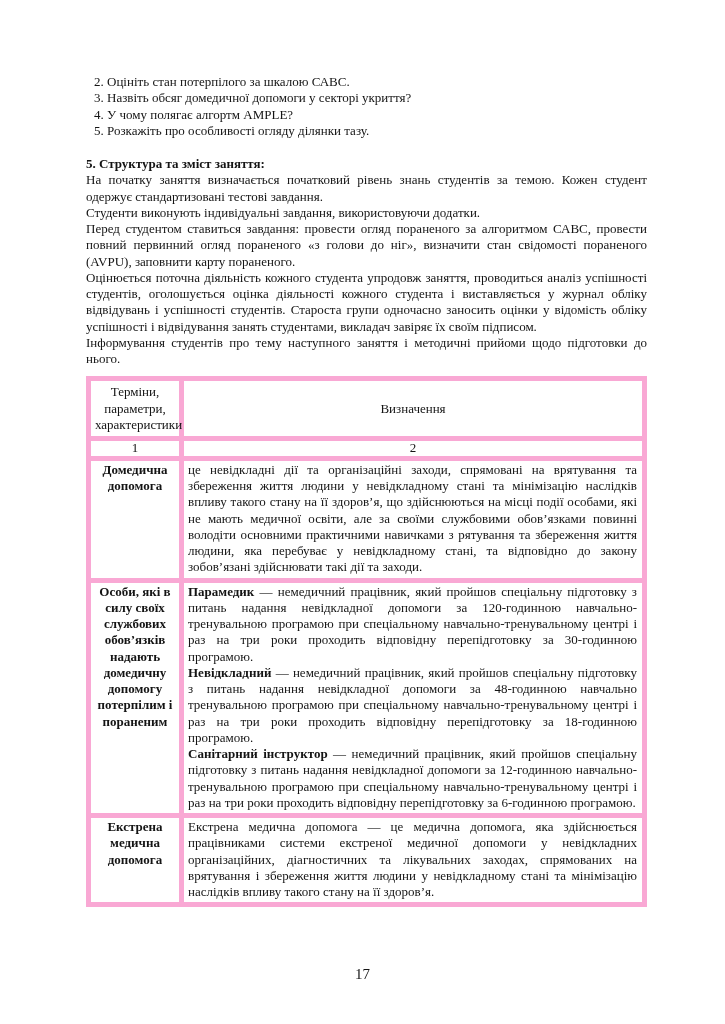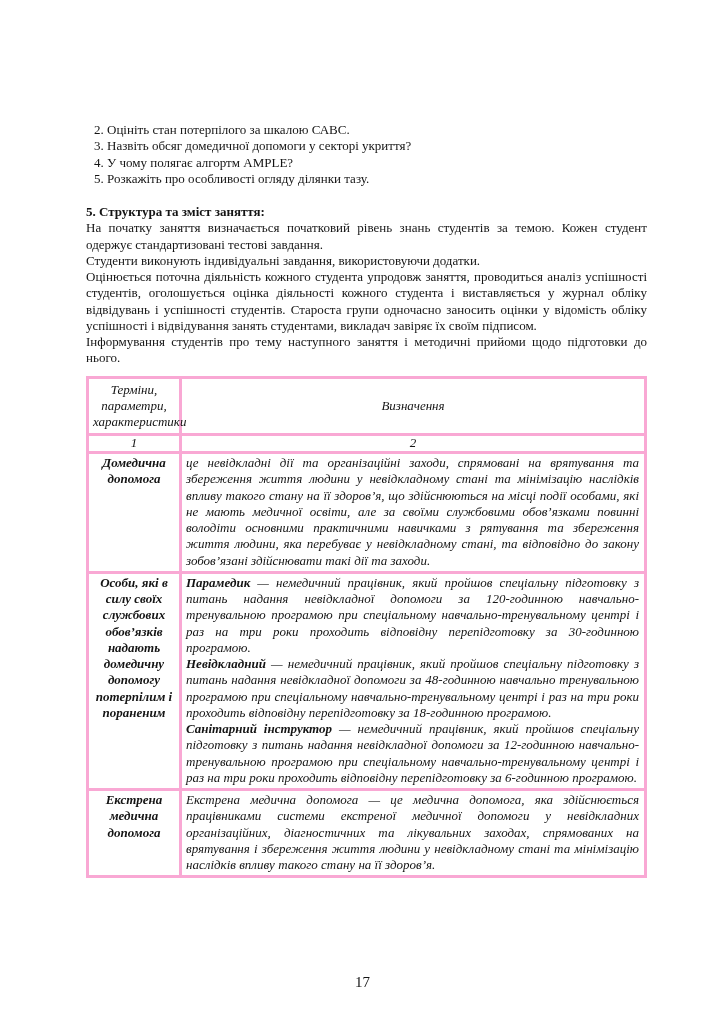"2. Оцініть стан потерпілого за" .content { margin-top: 48px -> none }
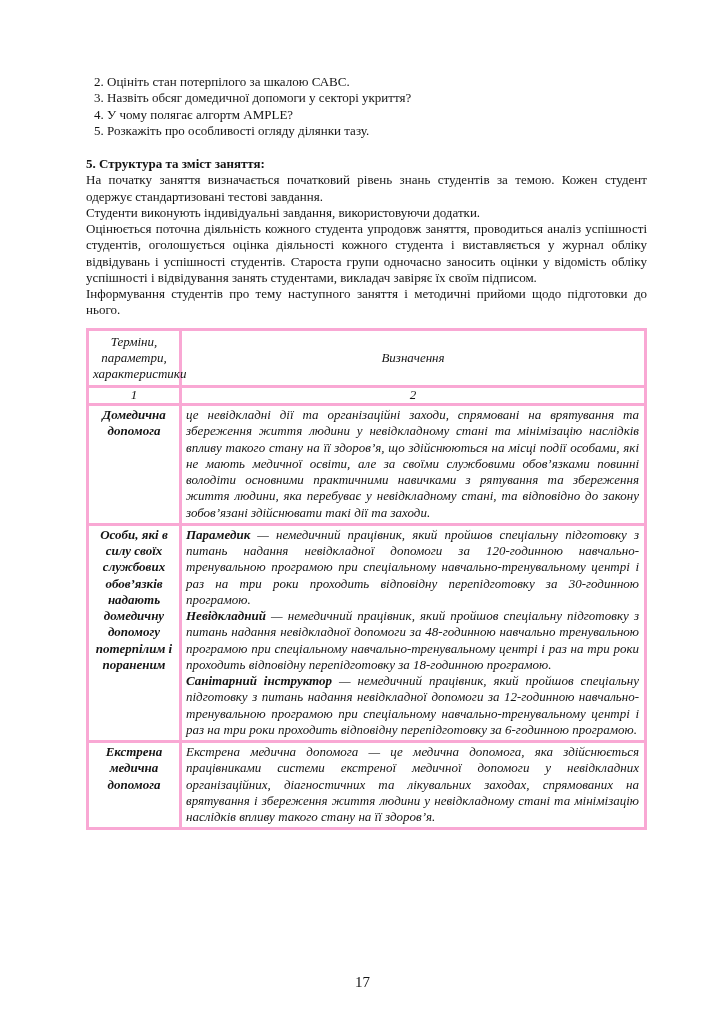"Перед студентом ставиться завдання:" p.para { html: none -> <p>Перед студентом ставиться завдання: провести огляд пораненого за алгоритмом САВС, провести повний первинний огляд пораненого «з голови до ніг», визначити стан свідомості пораненого (AVPU), заповнити карту пораненого.</p> }
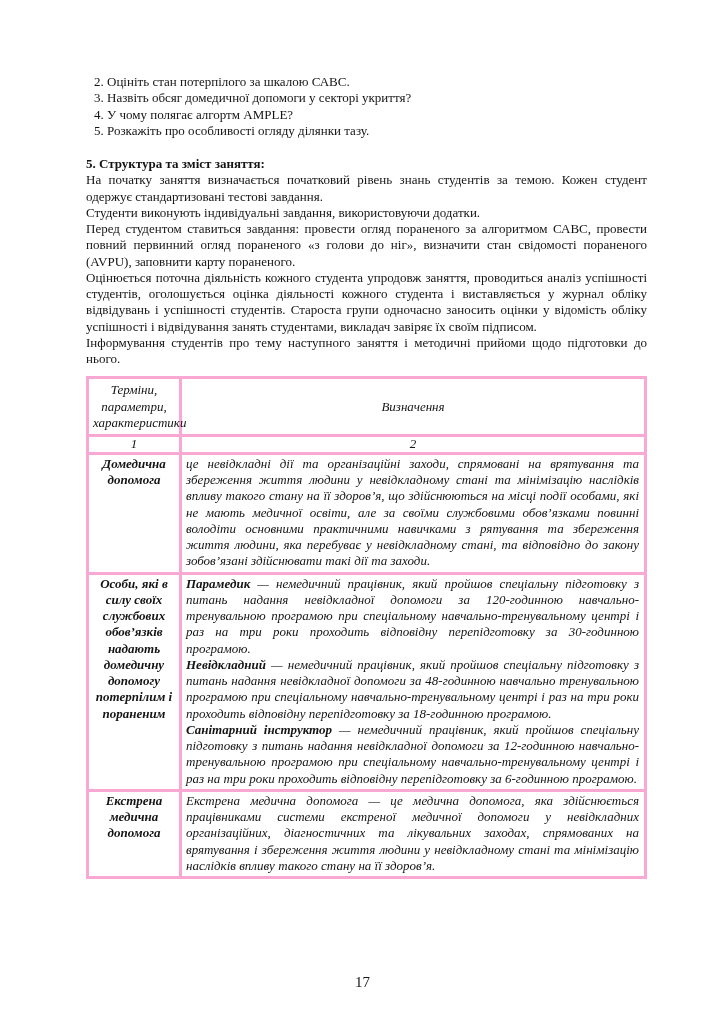"Терміни, параметри, характеристики" table.terms th, table.terms td { border: 3px solid #f9a8d4 -> 5px solid #f9a8d4; font-style: italic -> none }
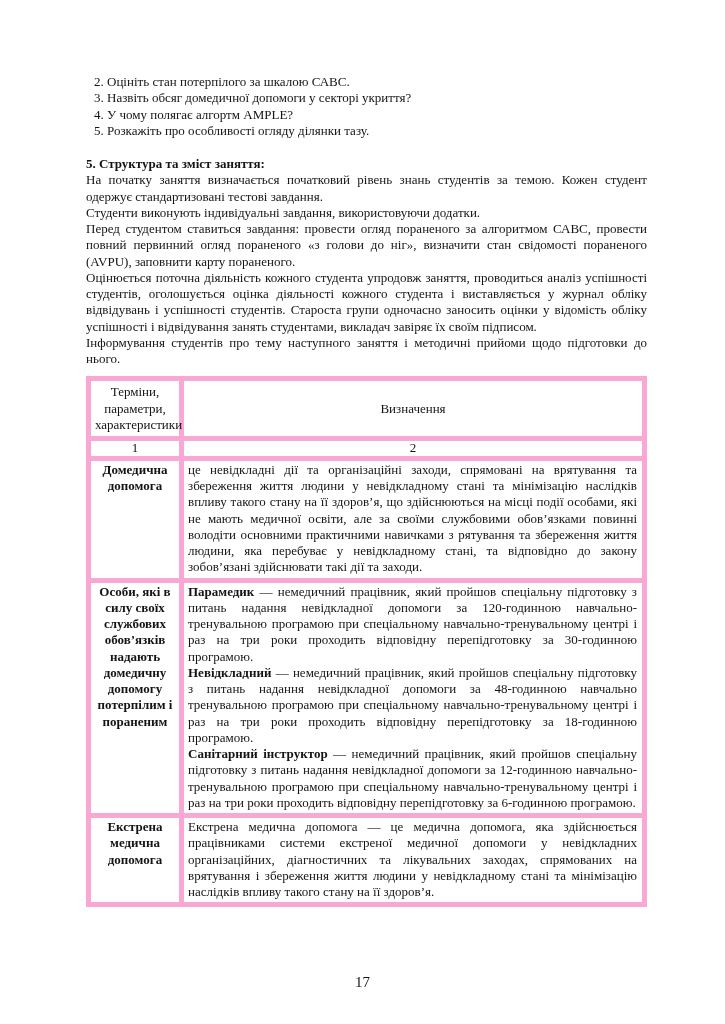"17" .page-number { bottom: 32px -> 40px }
